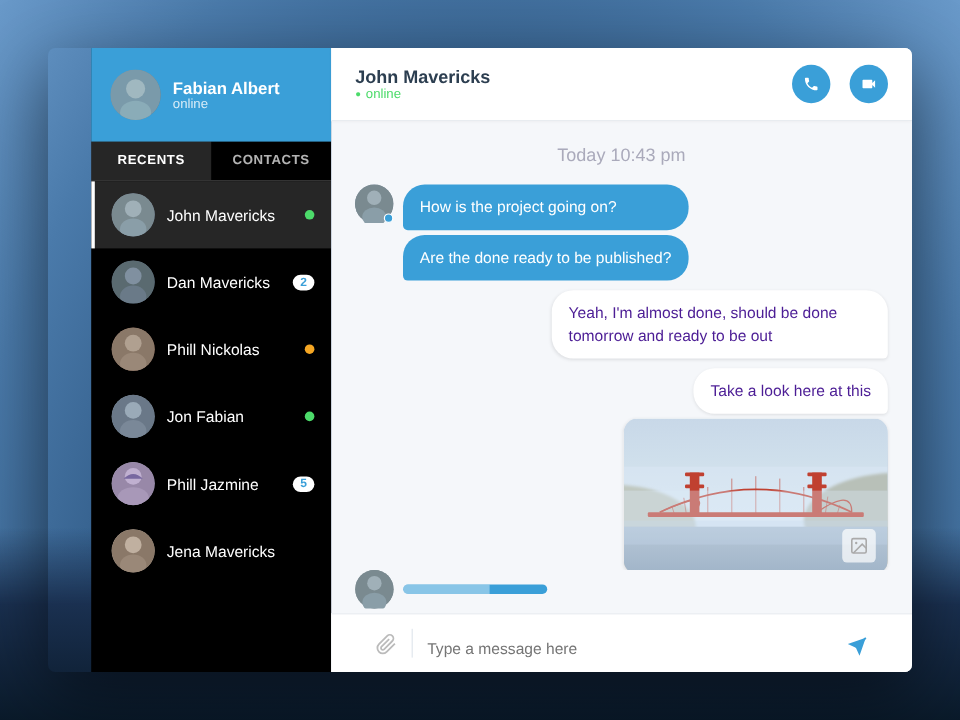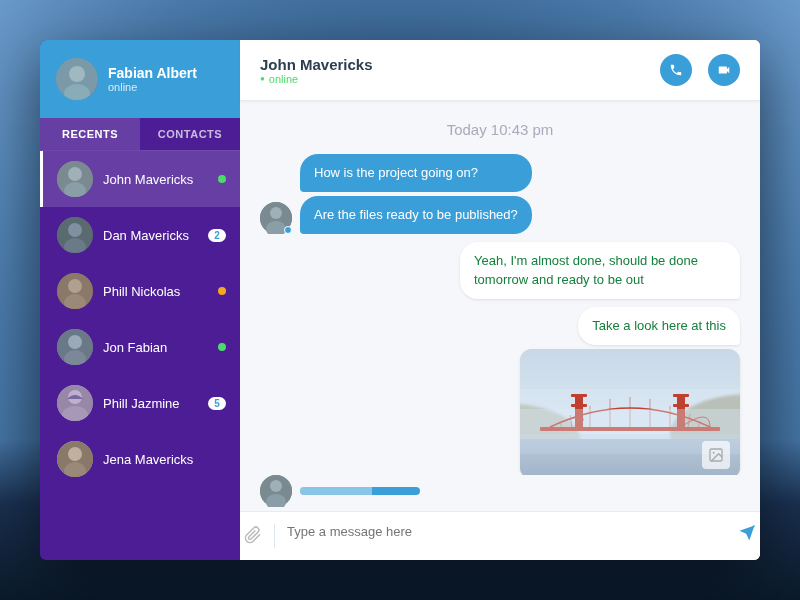"Fabian Albert" .sidebar { background: #4c1d95 -> #000000; margin-left: none -> 36px }
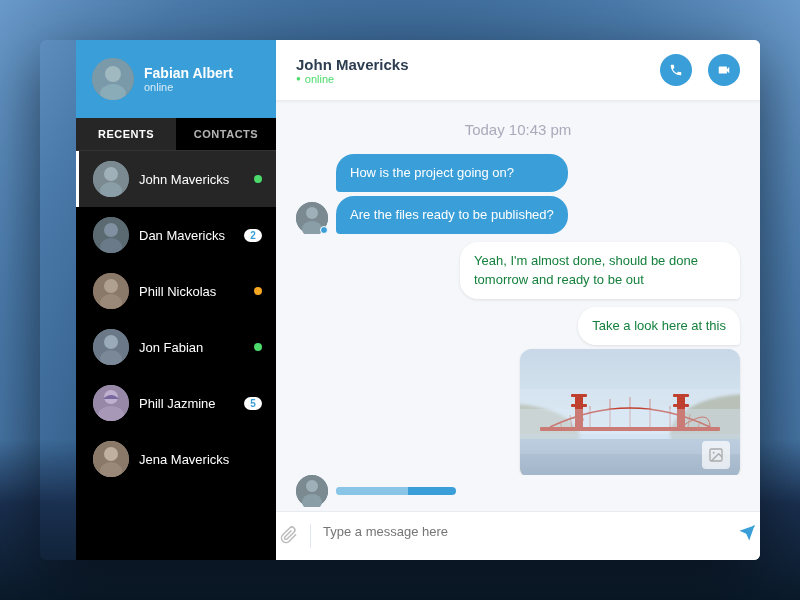"How is the project going" .message-row { align-items: flex-end -> flex-start }
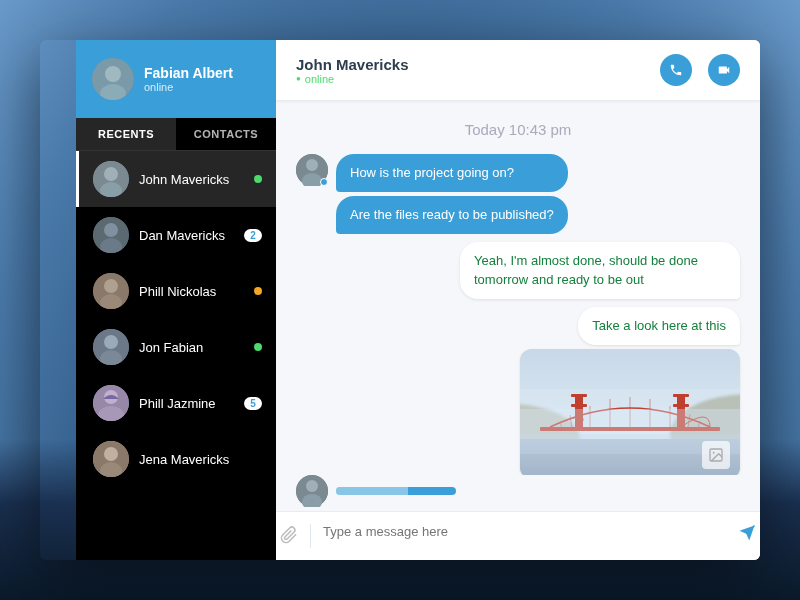"Are the files ready to" div.bubble { text: files -> done }
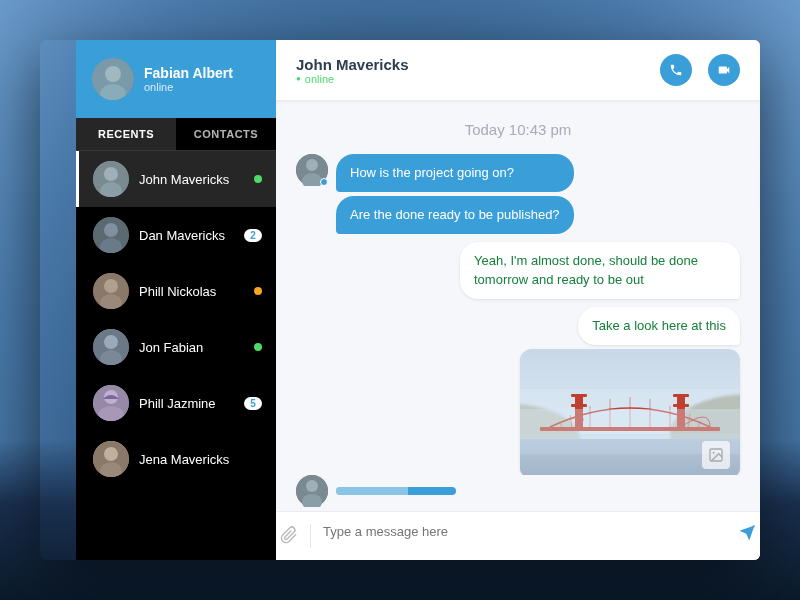"Yeah, I'm almost done, should" .bubble.sent { color: #15803d -> #4c1d95 }
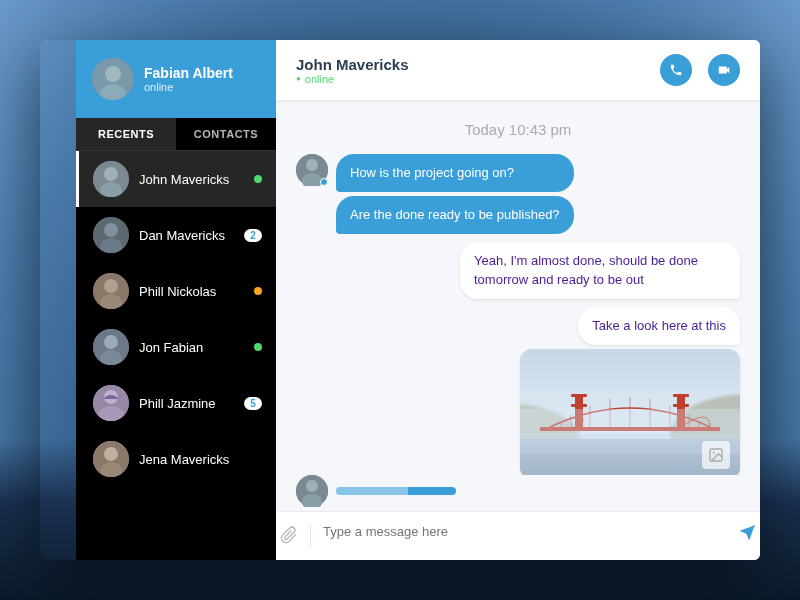"Type a message here" .chat-input-area { align-items: flex-start -> flex-end; padding: 12px 4px -> 12px 37px }
